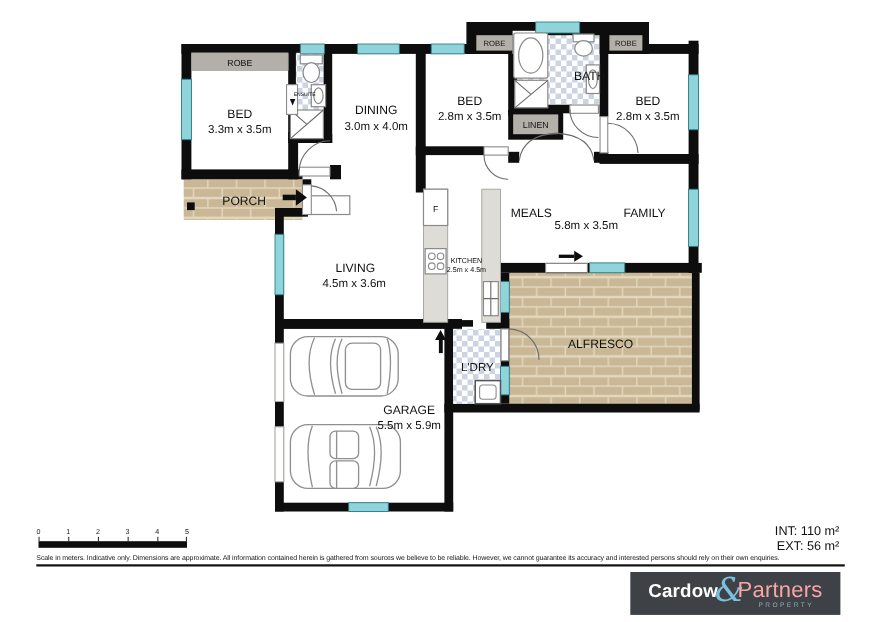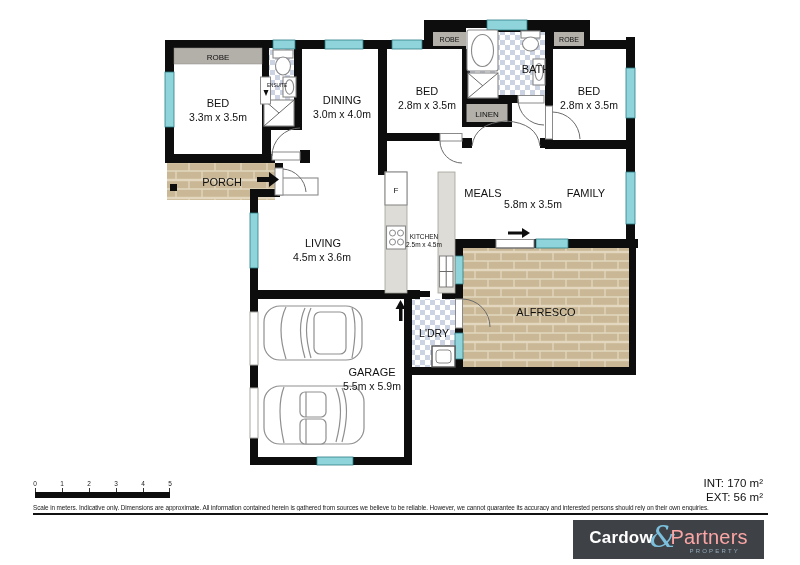"INT: 170 m²" div { text: 170 -> 110 }
